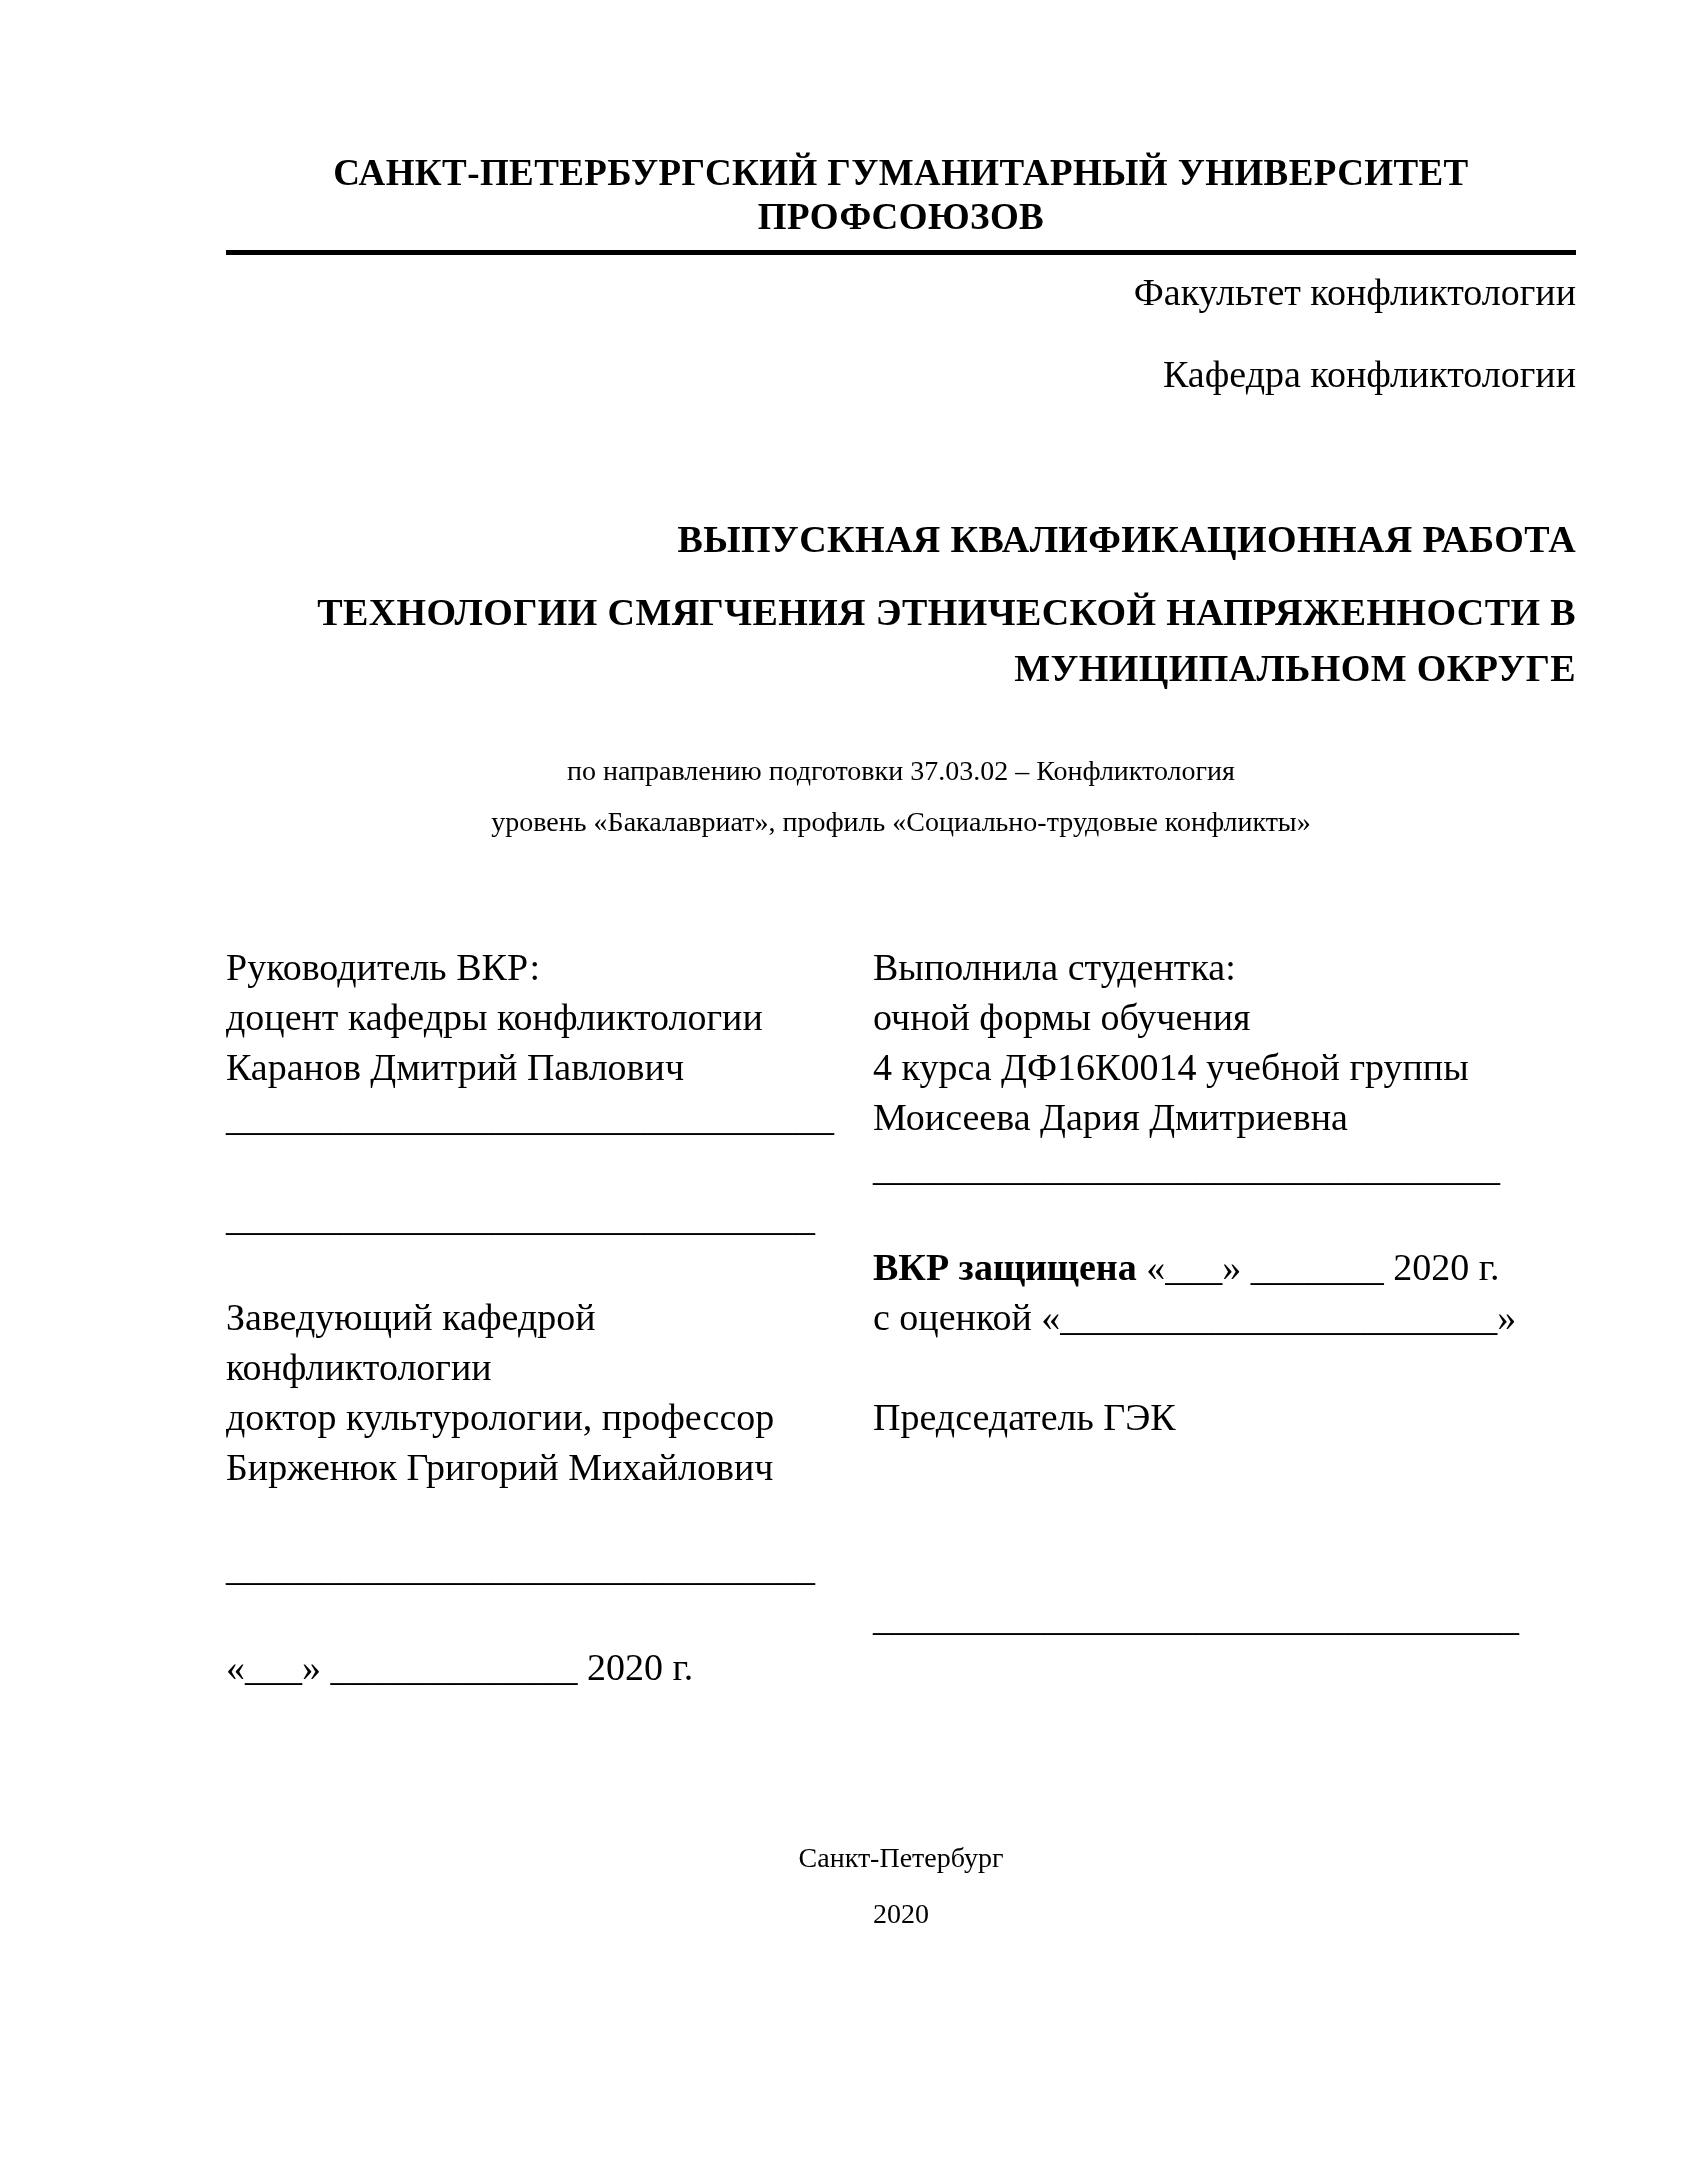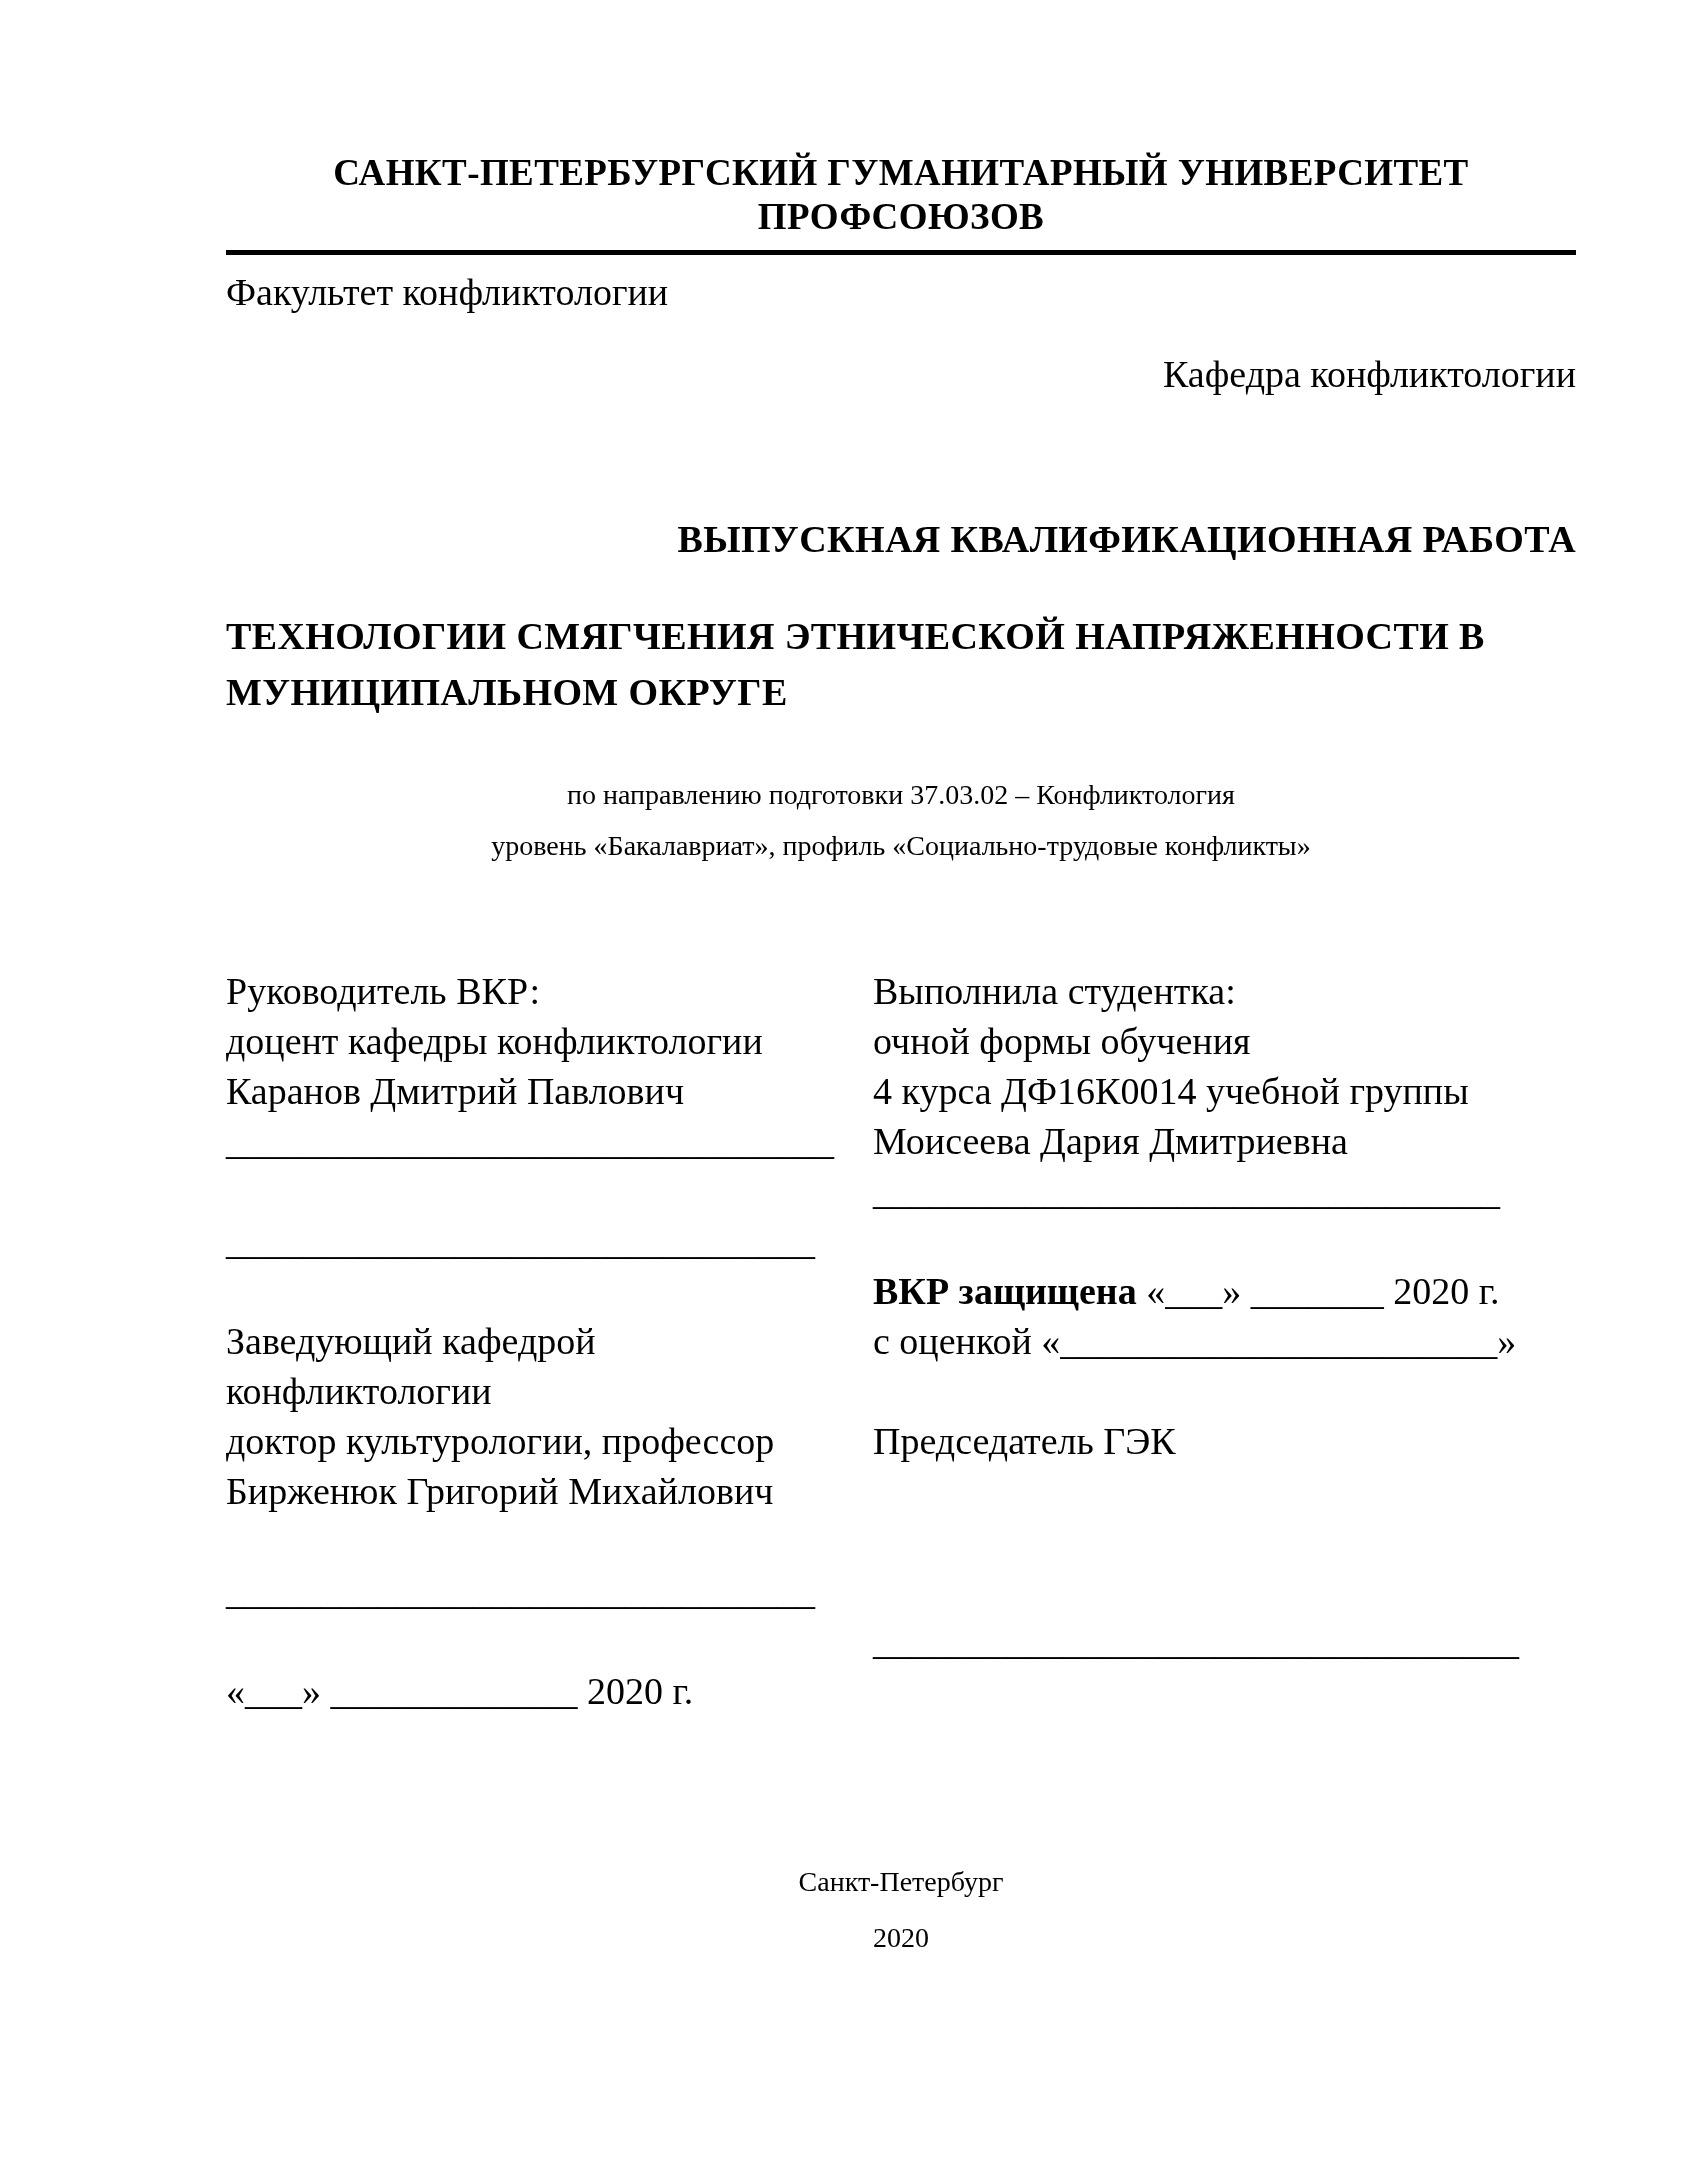"Факультет конфликтологии" .faculty { text-align: left -> right }
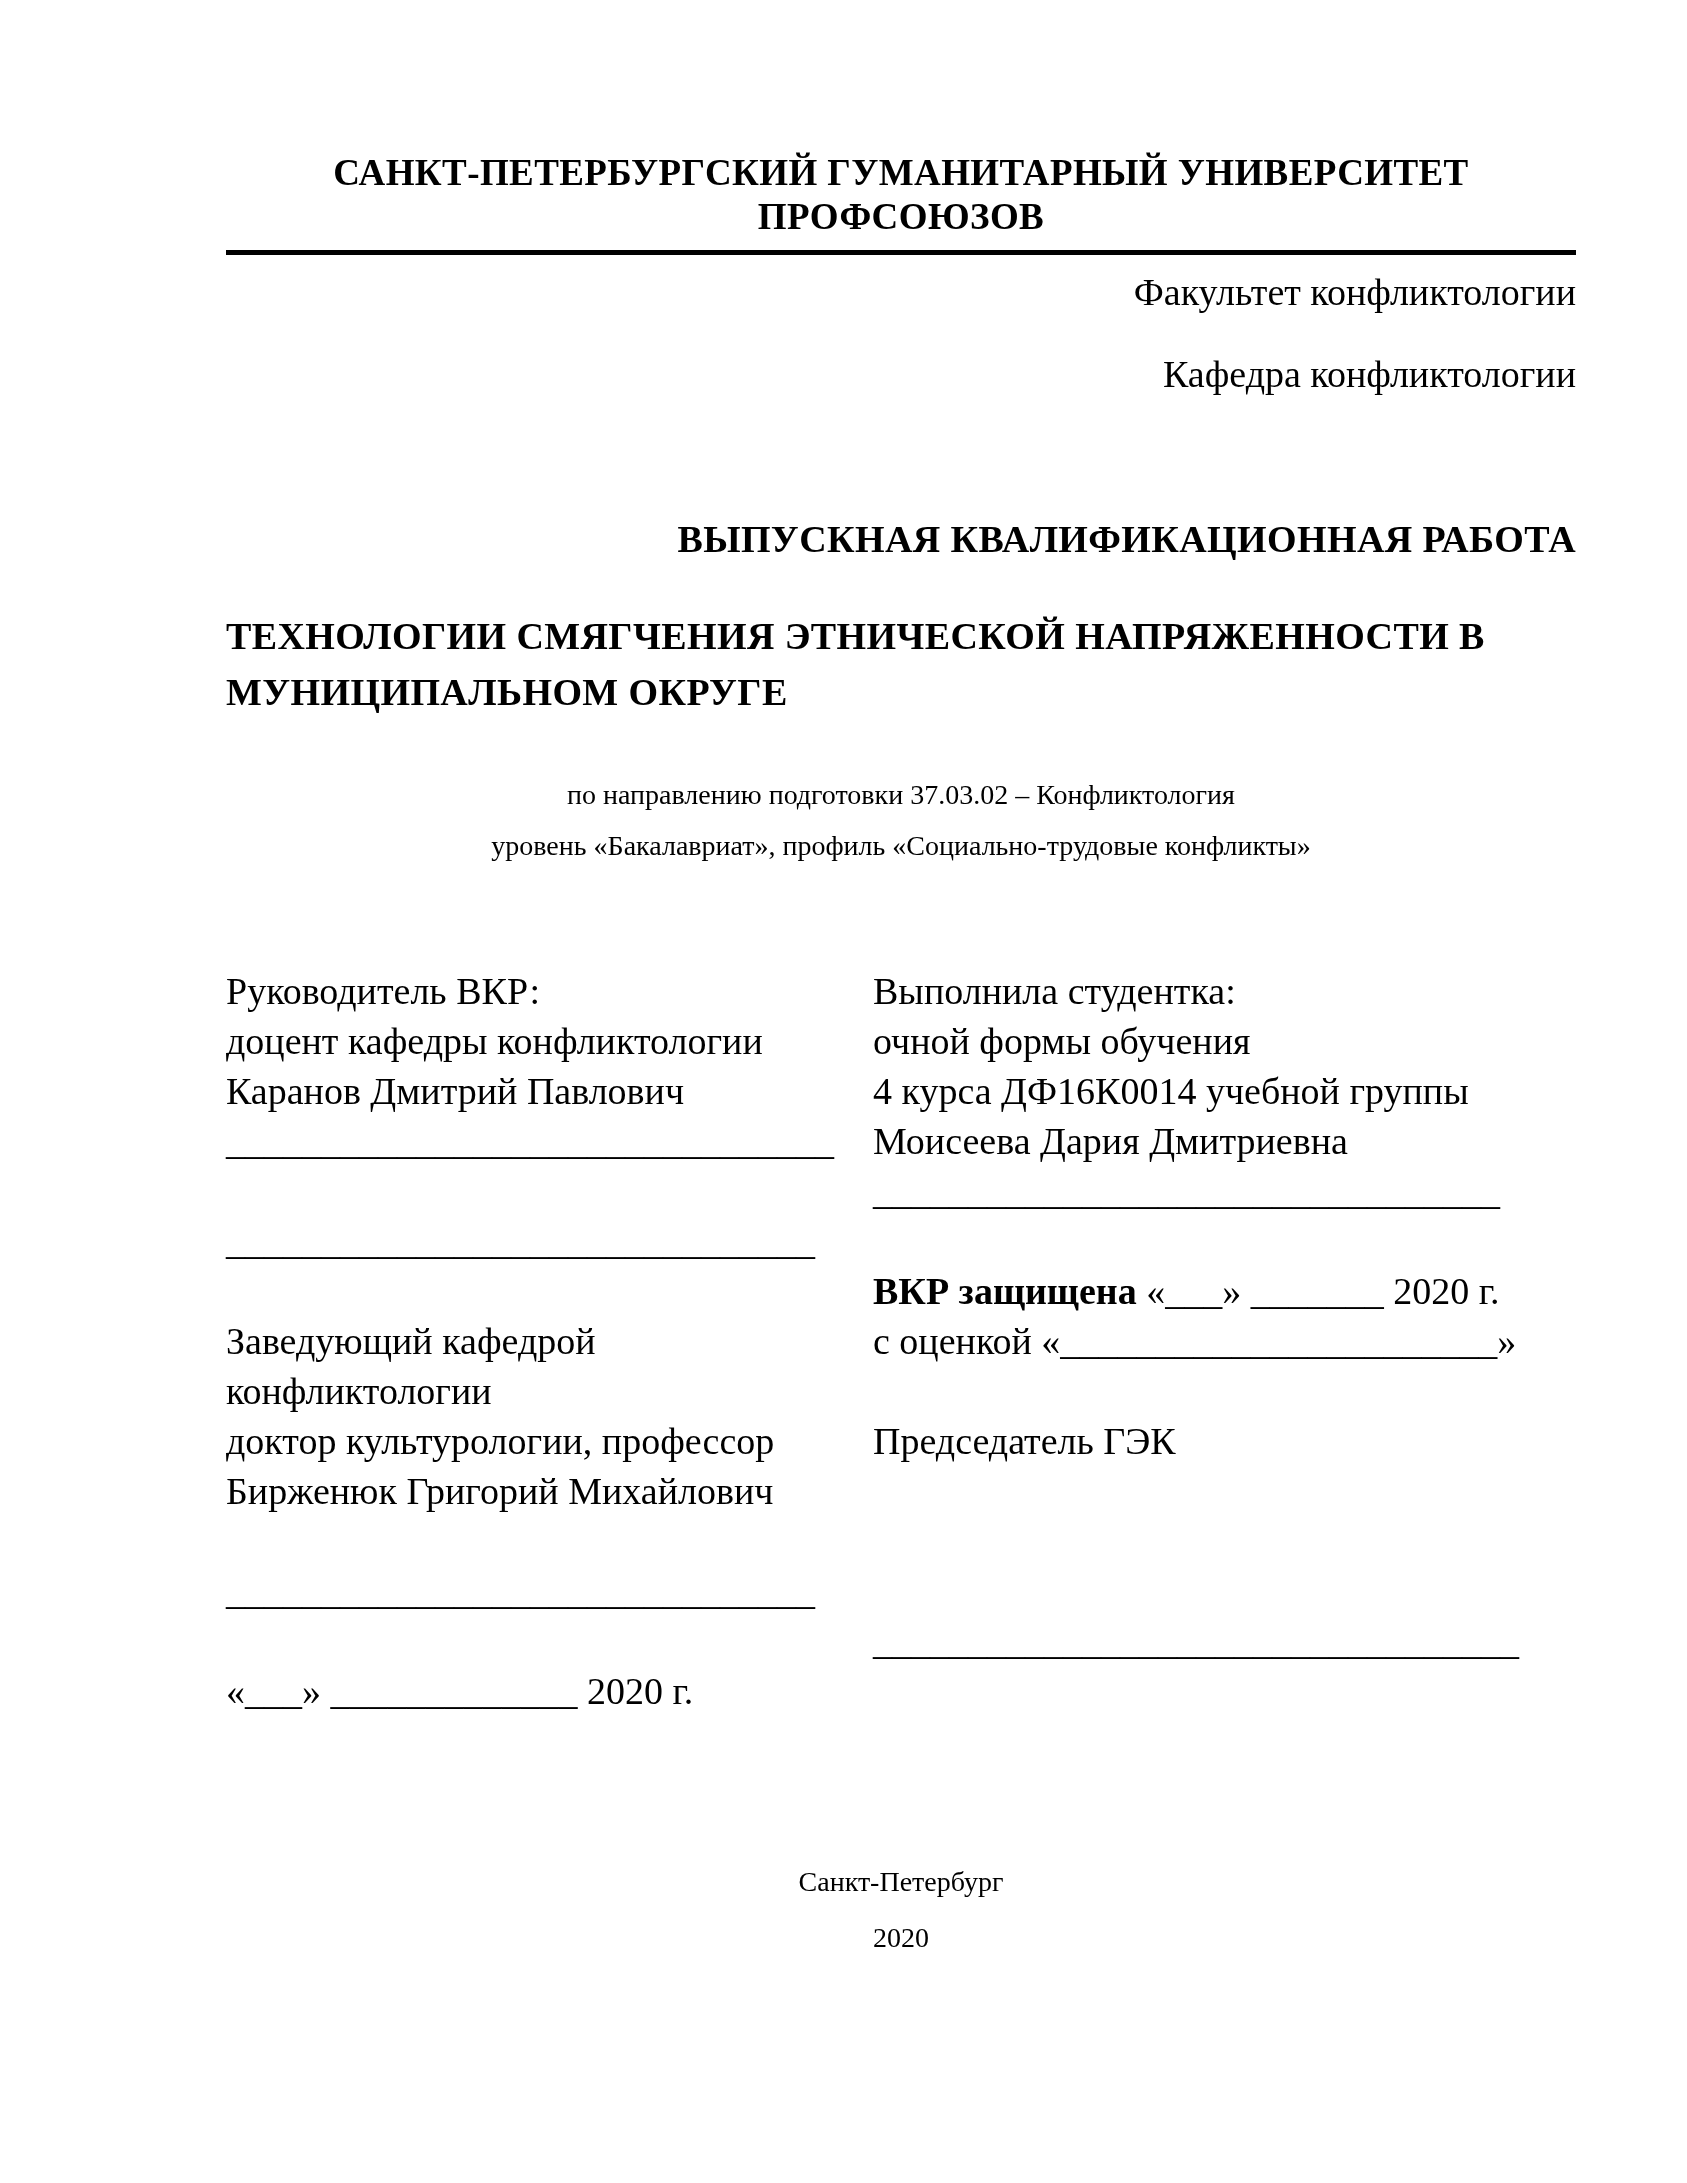"ТЕХНОЛОГИИ СМЯГЧЕНИЯ ЭТНИЧЕСКОЙ" .thesis-title { margin-top: 44px -> 20px; text-align: left -> right }
